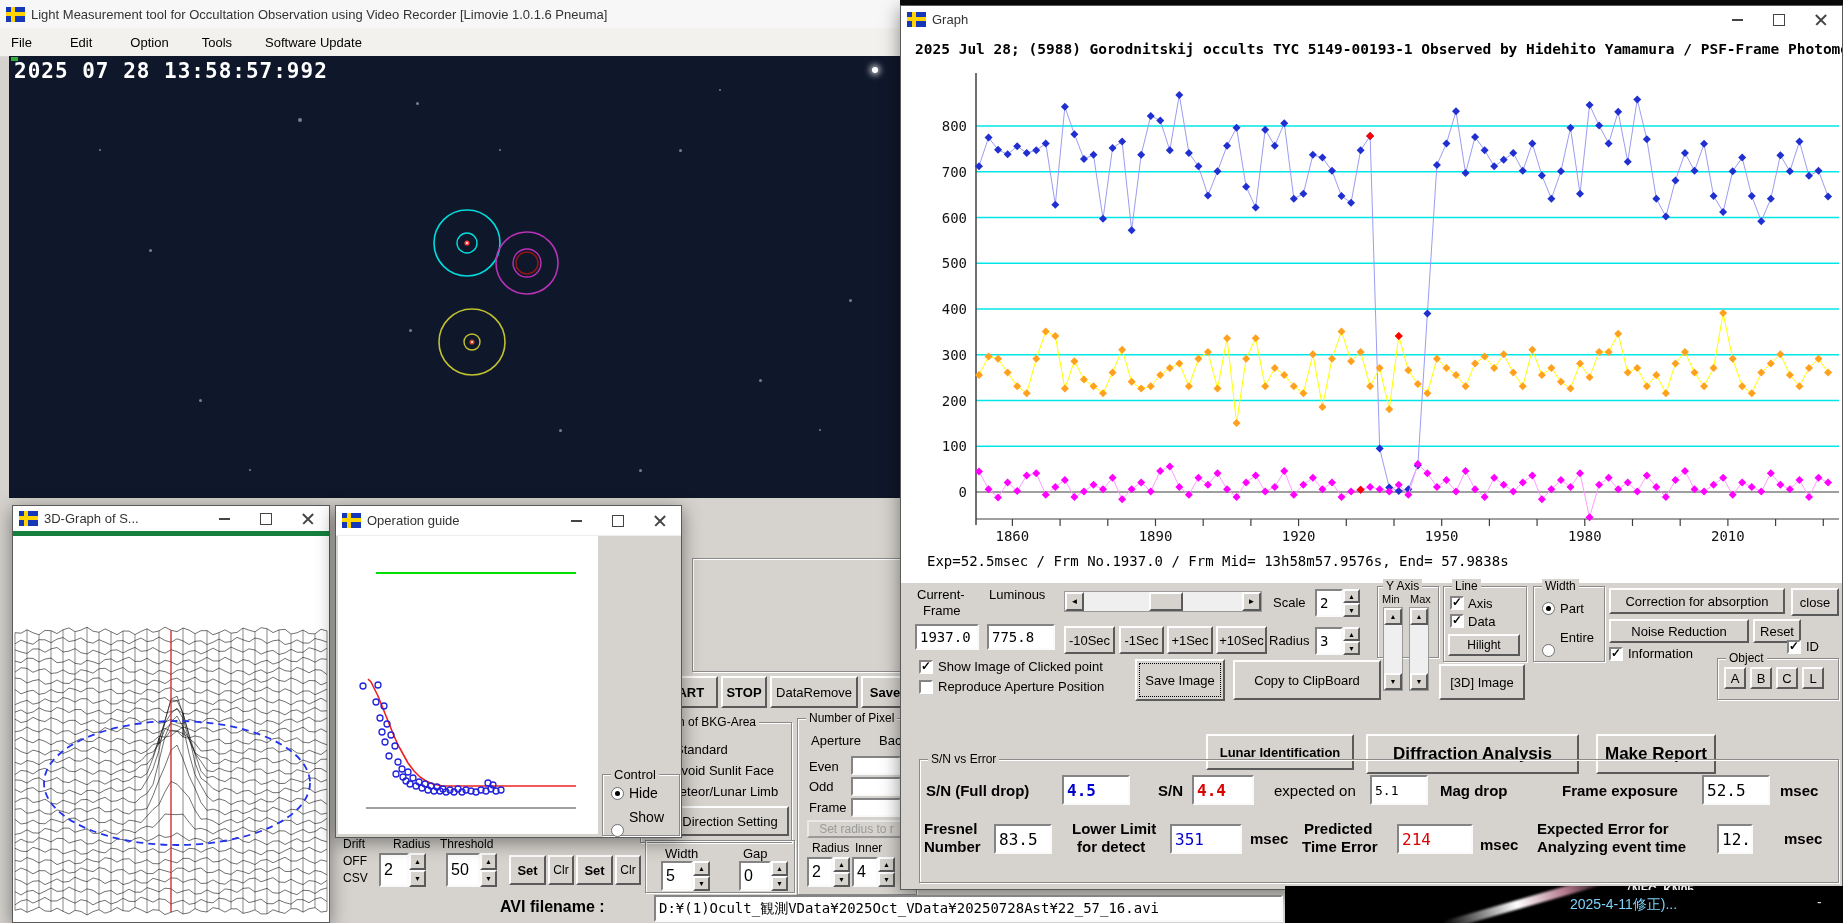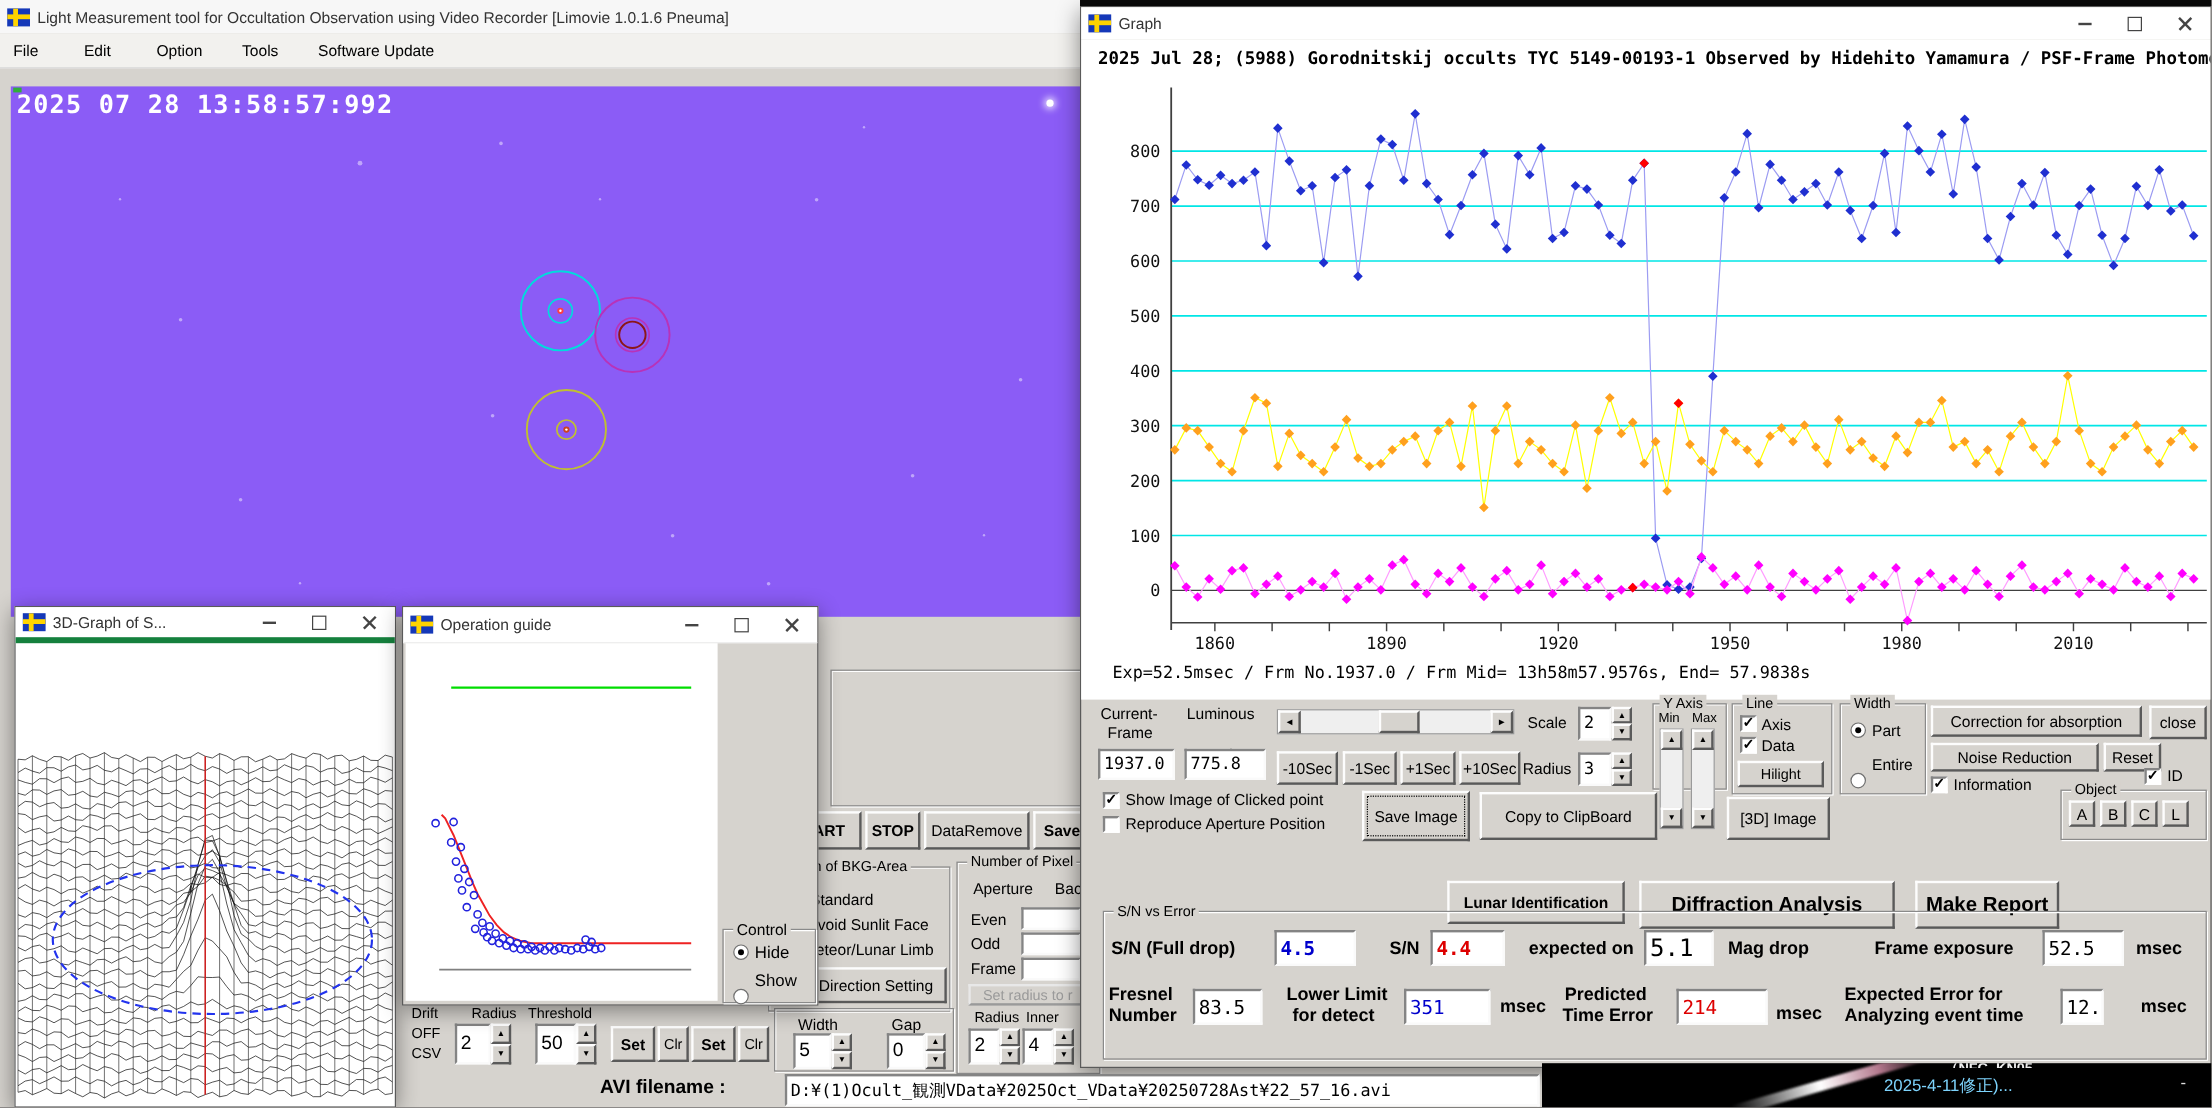"2025 07 28 13:58:57:992" div.abs { background: #8b5cf6 -> #0f172a; top: 72px -> 56px }
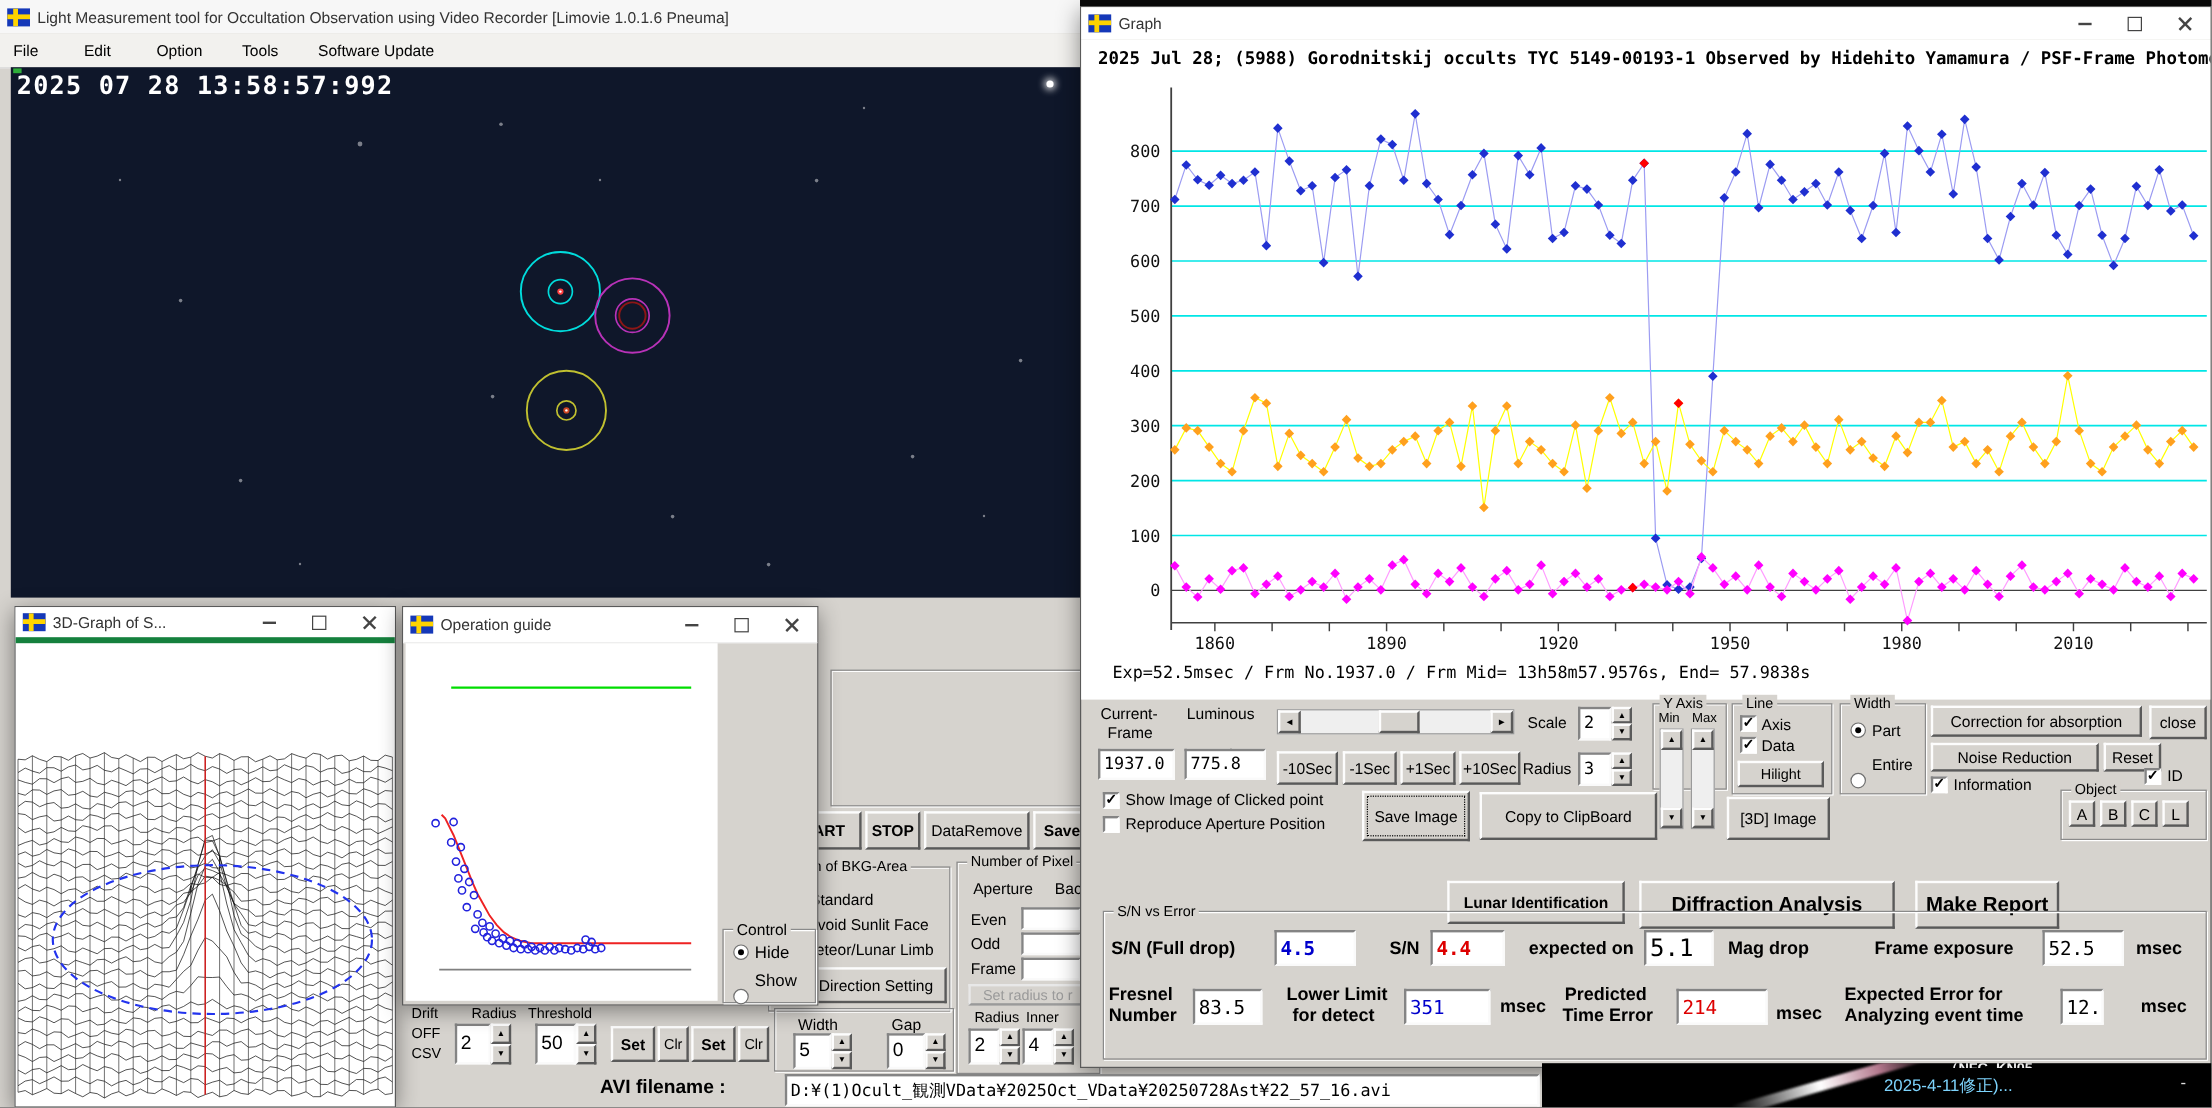"expected on" span.lbl { font-weight: bold -> normal }
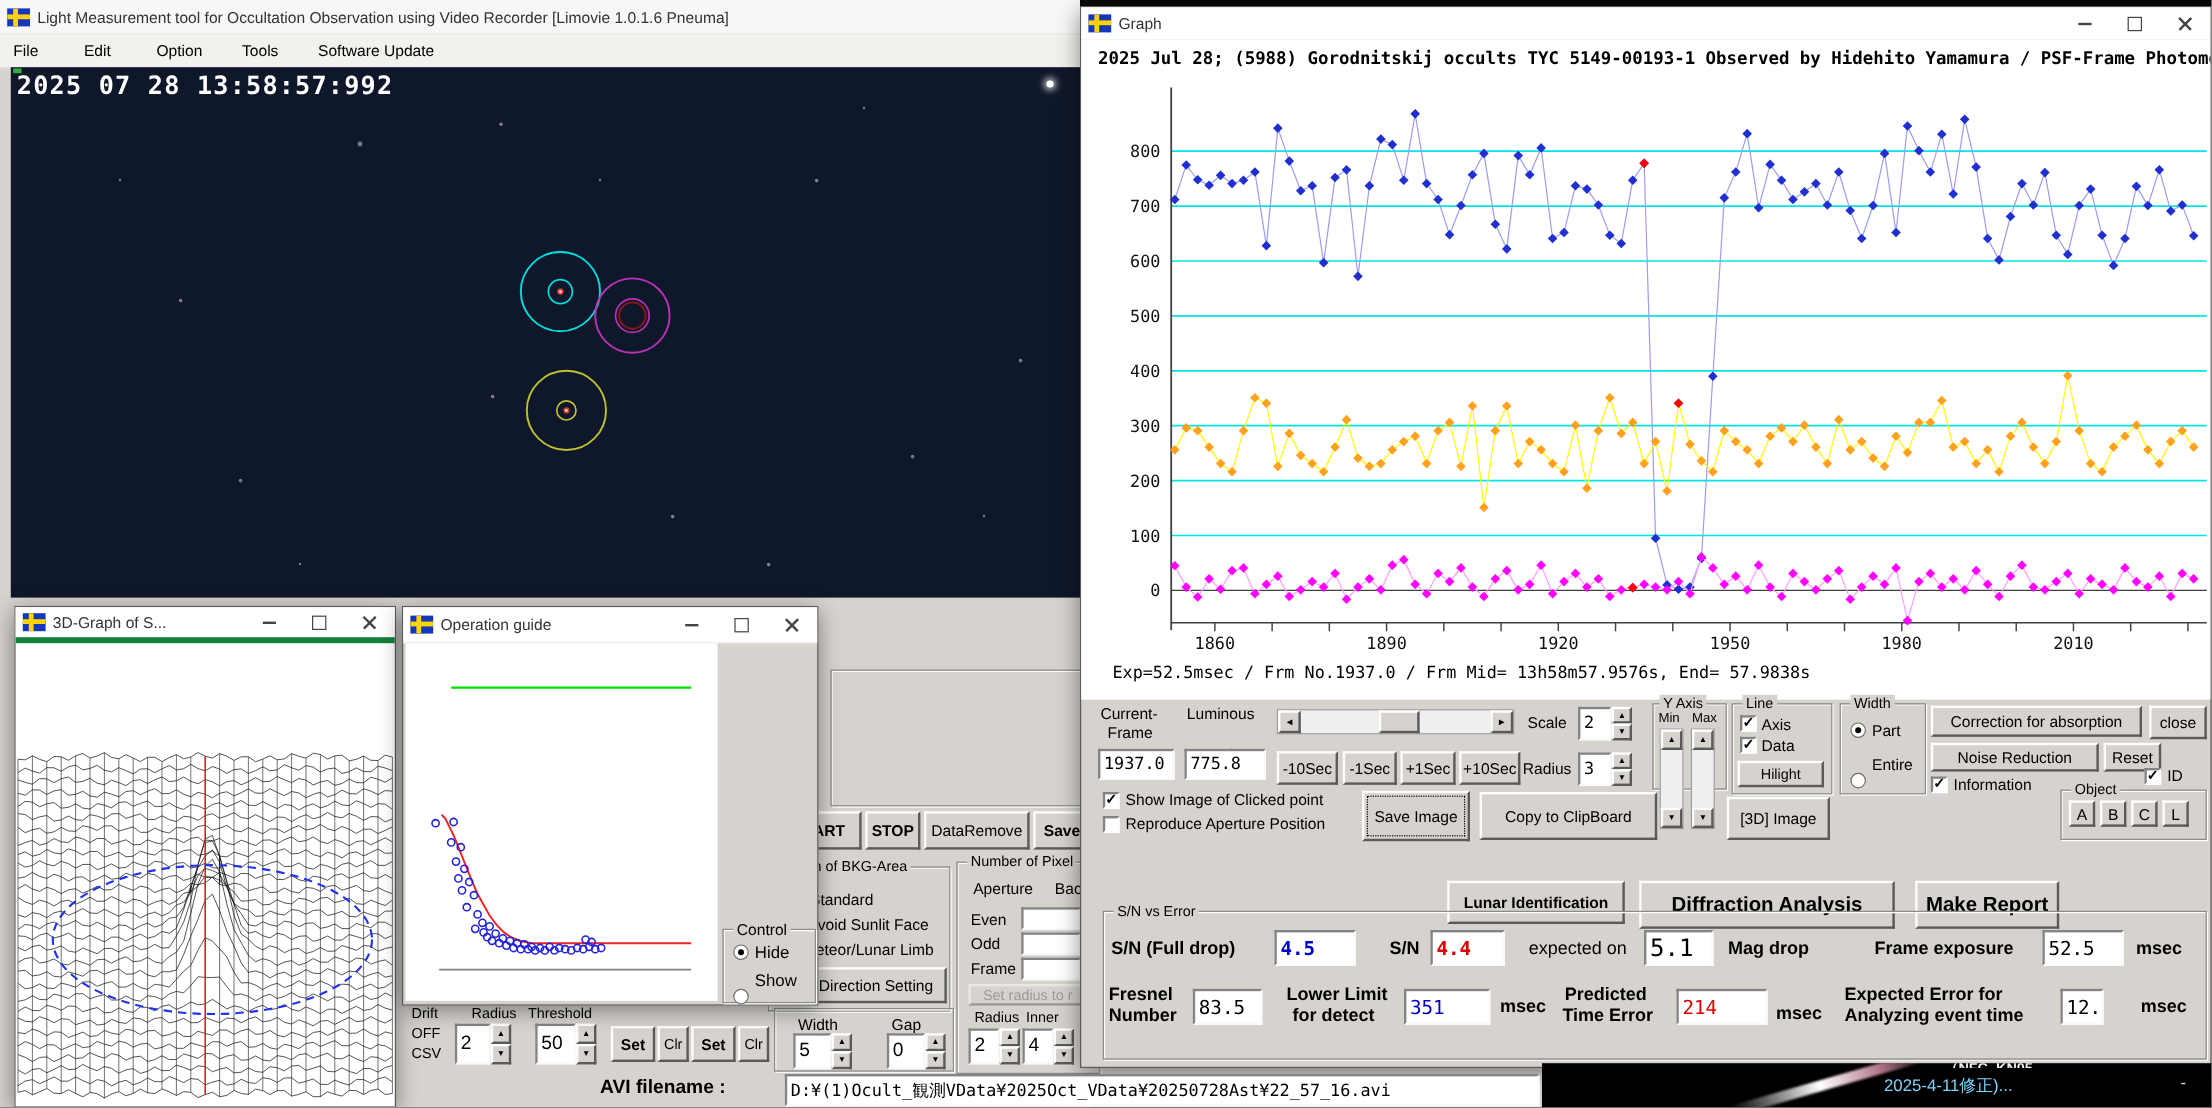"5.1" div.fld { font-size: 20px -> 13px }
